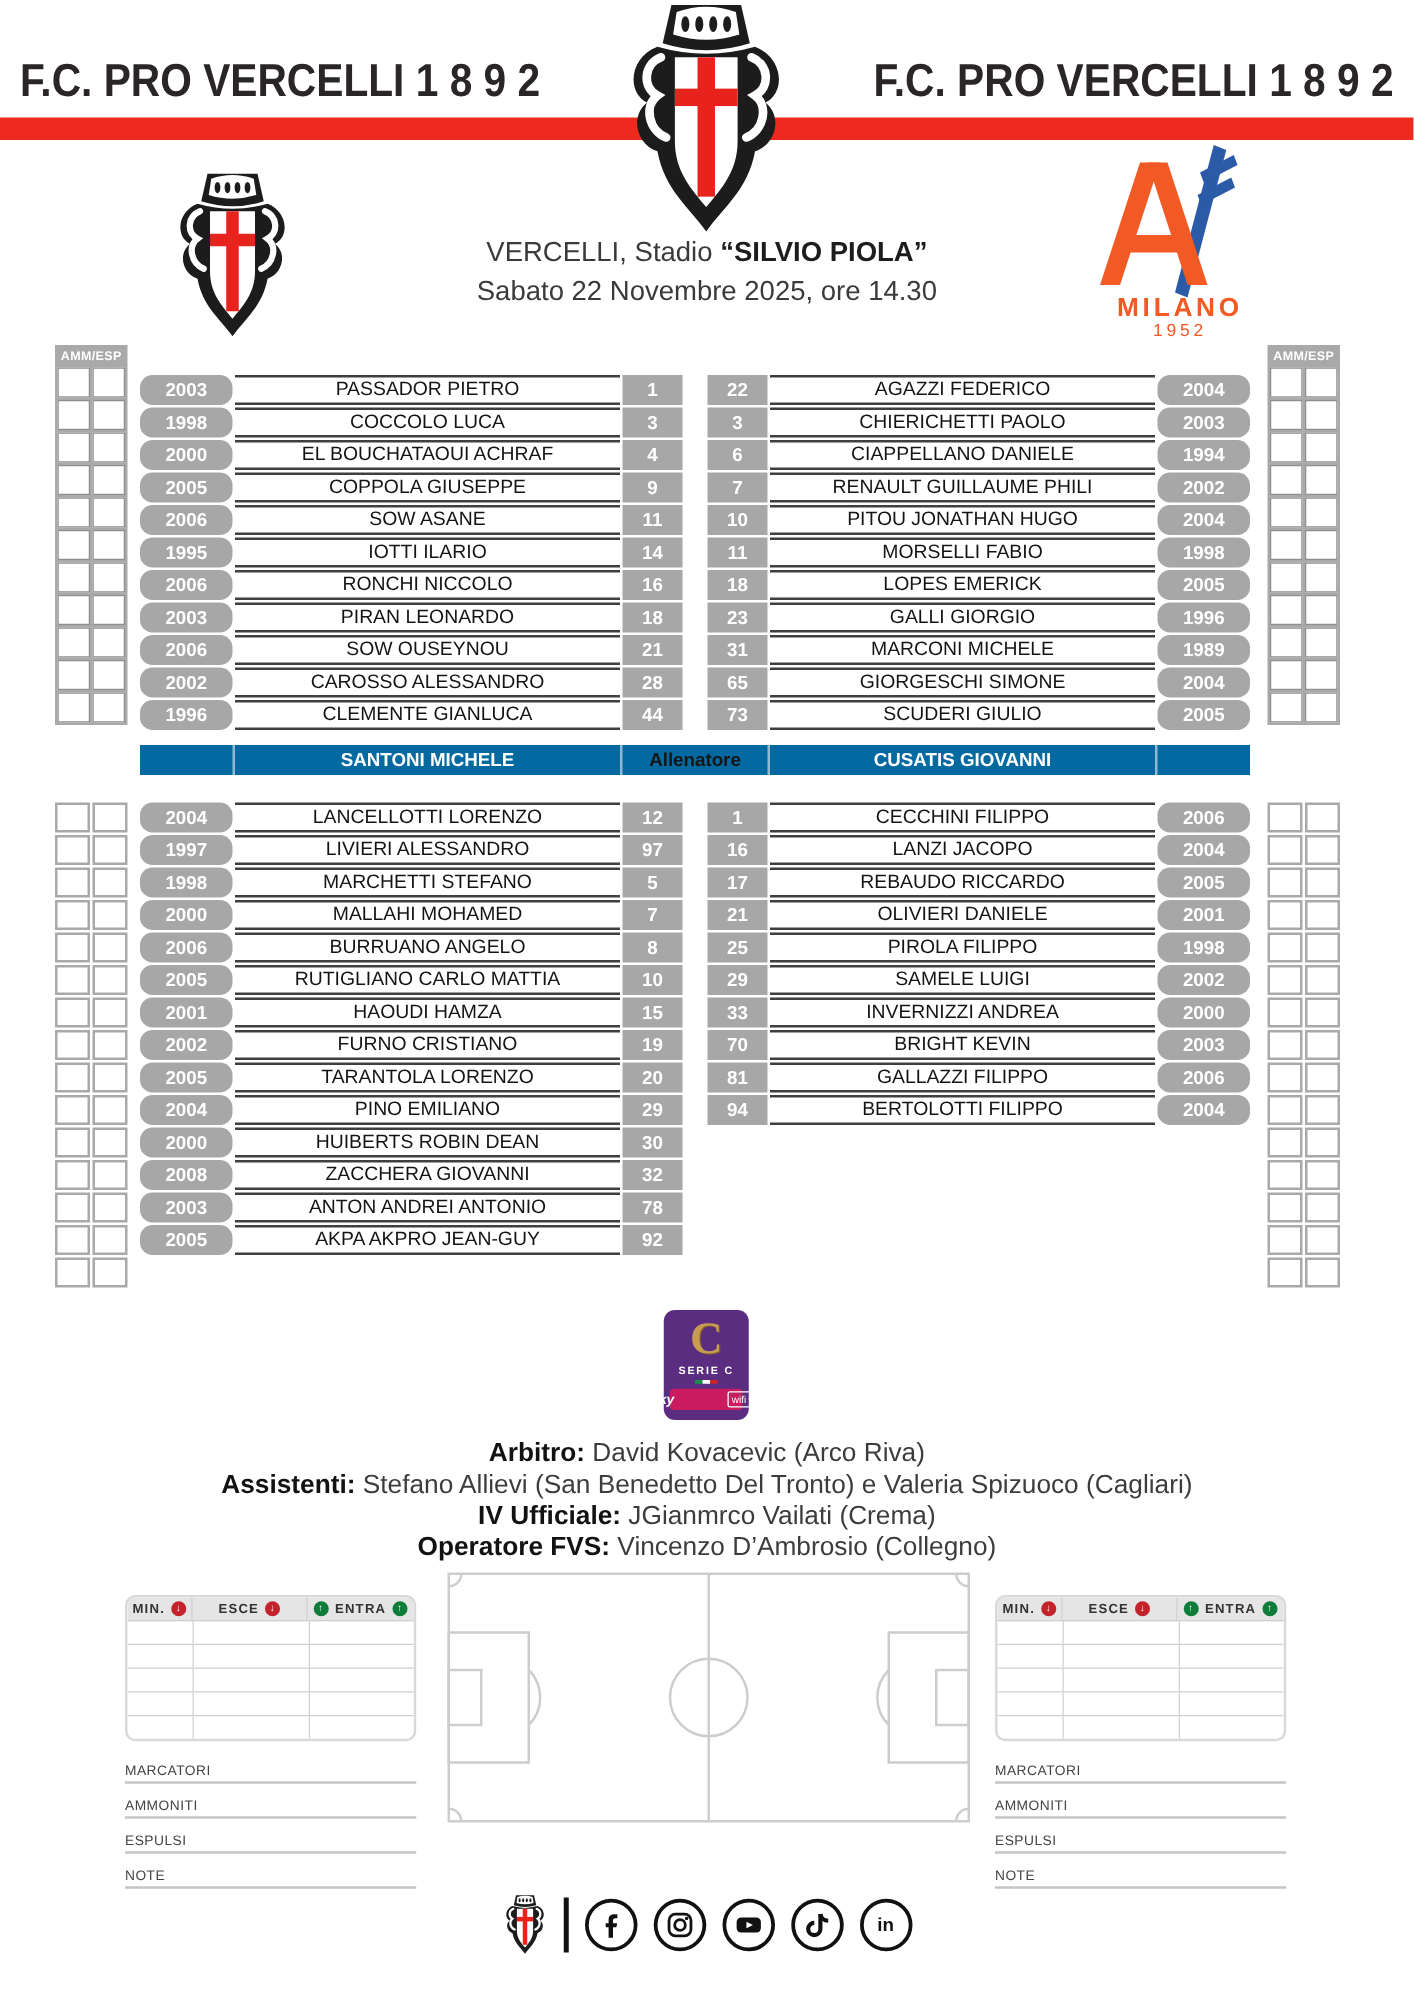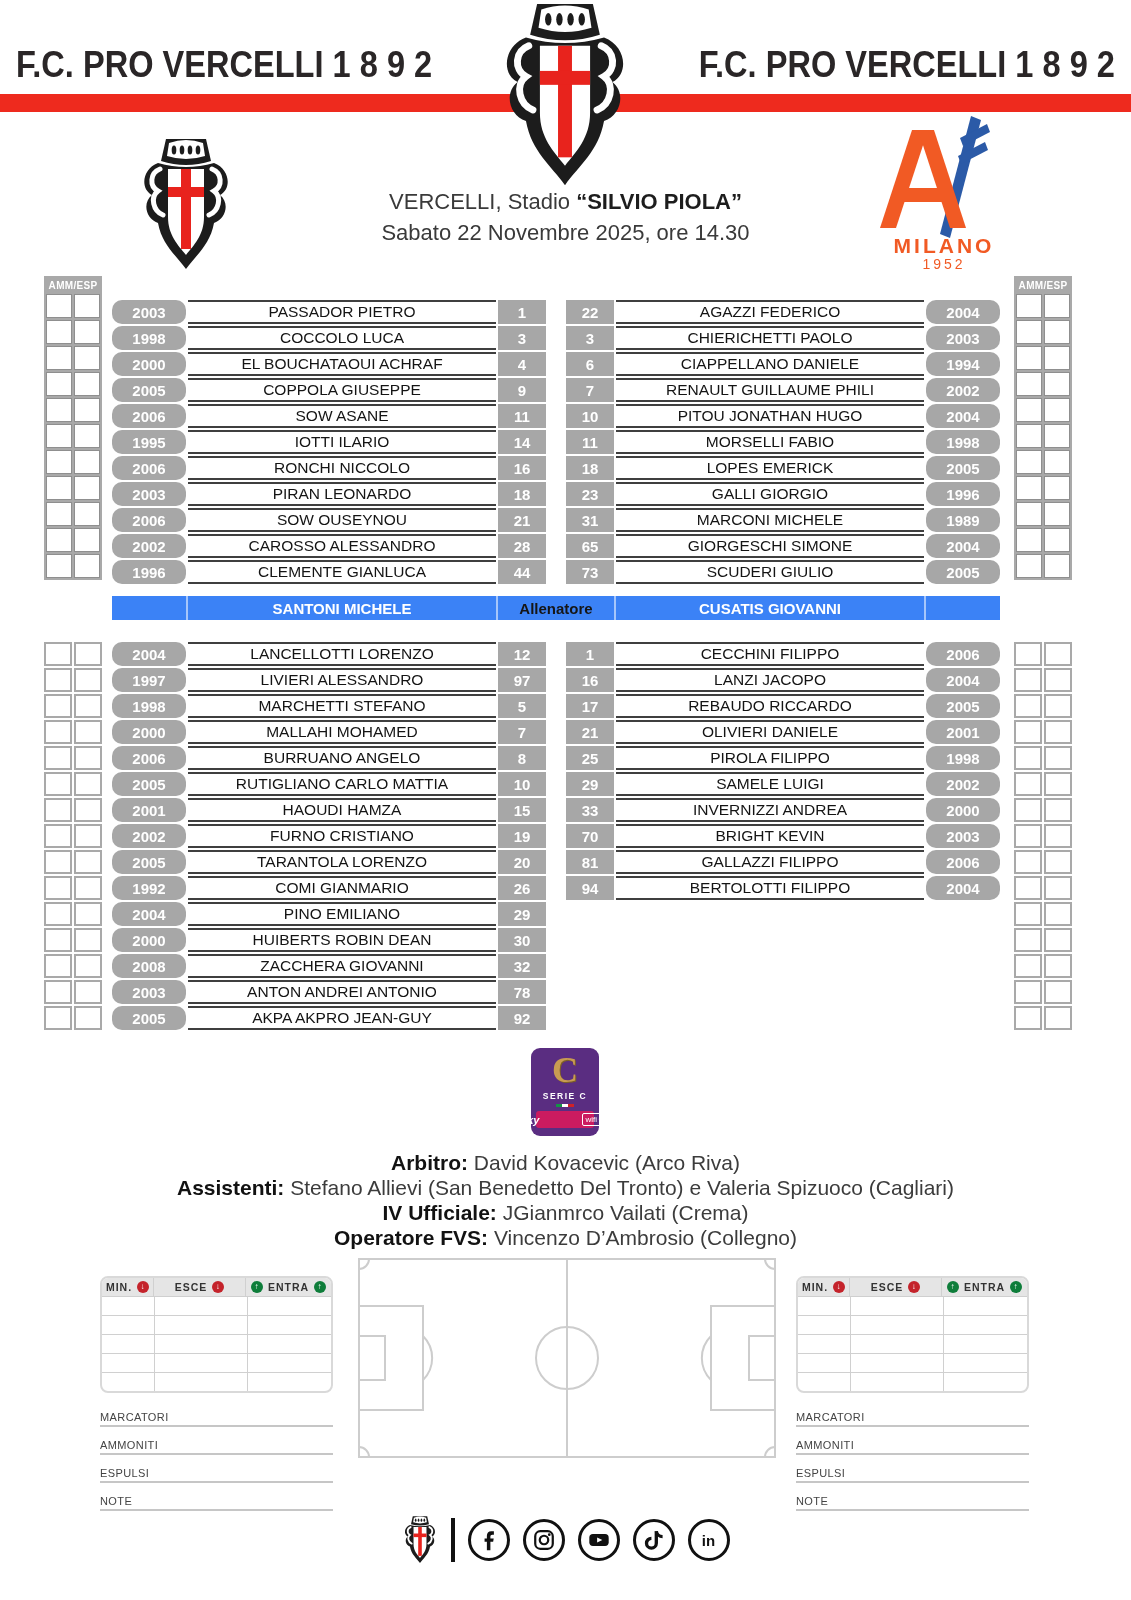"SANTONI MICHELE" .coach-strip { background: #3b82f6 -> #0369a1 }
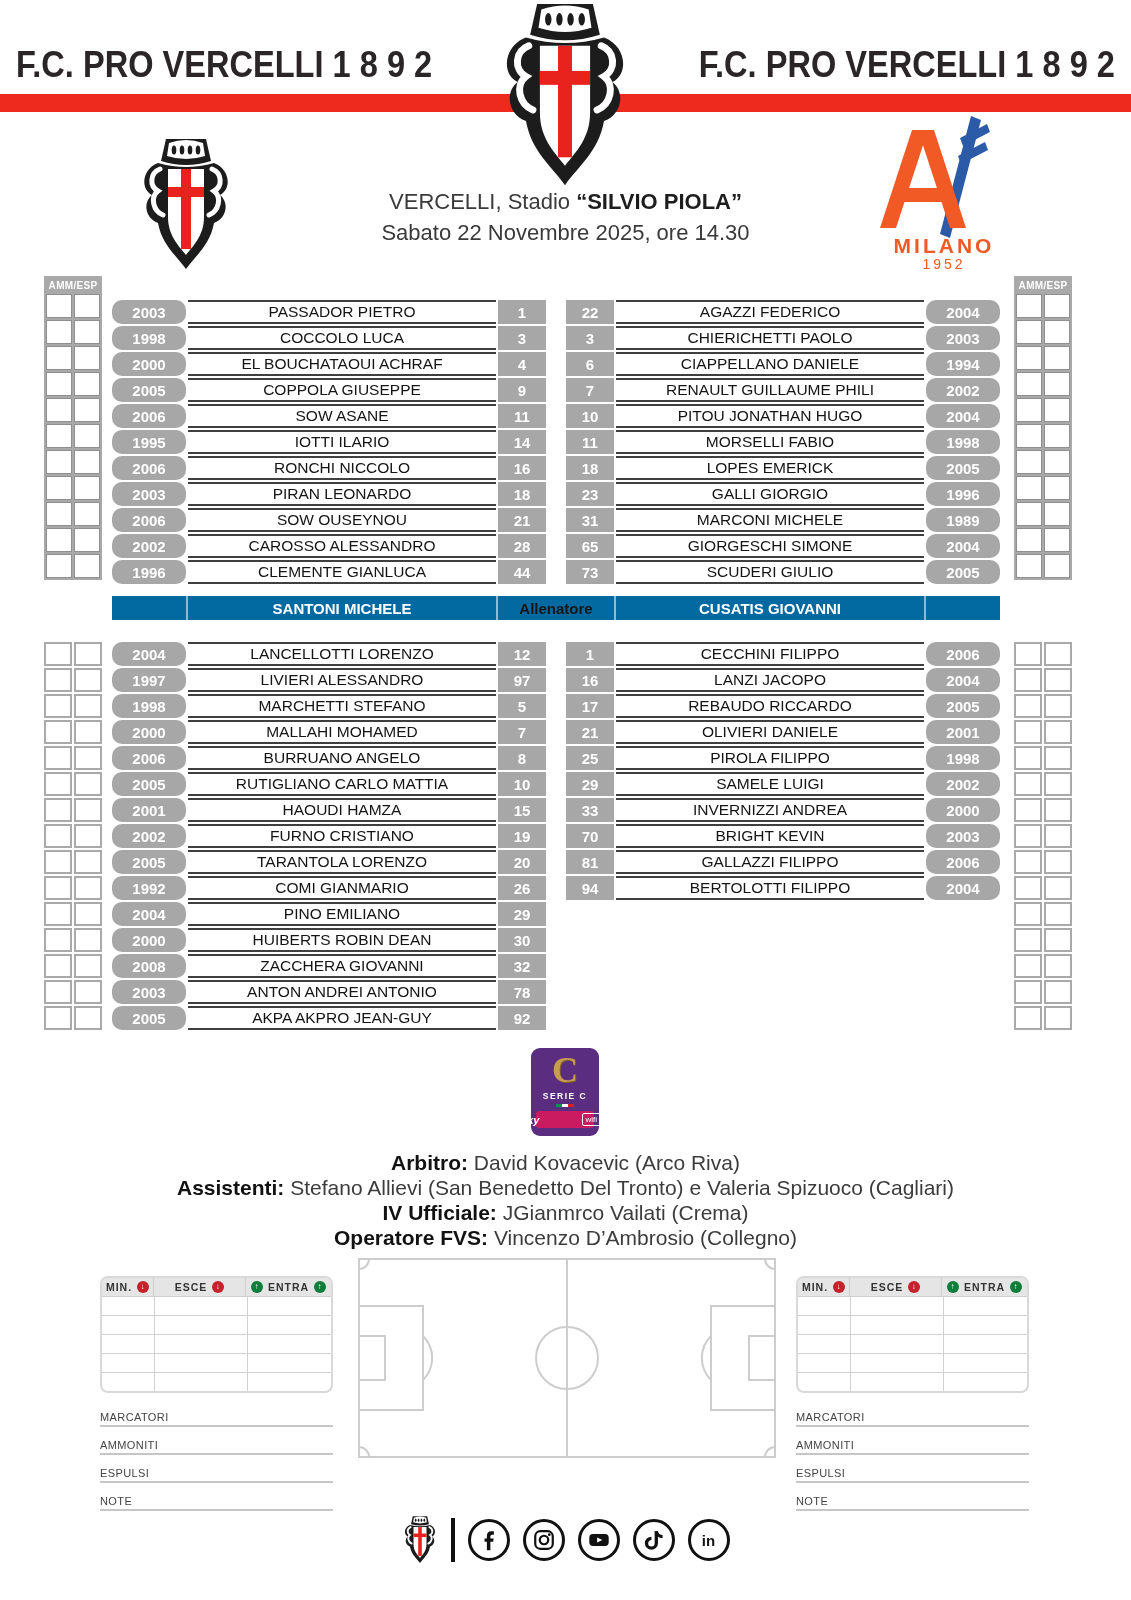"1992" div.prow { html: <div> <div>1992</div> <div>COMI GIANMARIO</div> <div>26</div> </div> -> none }
